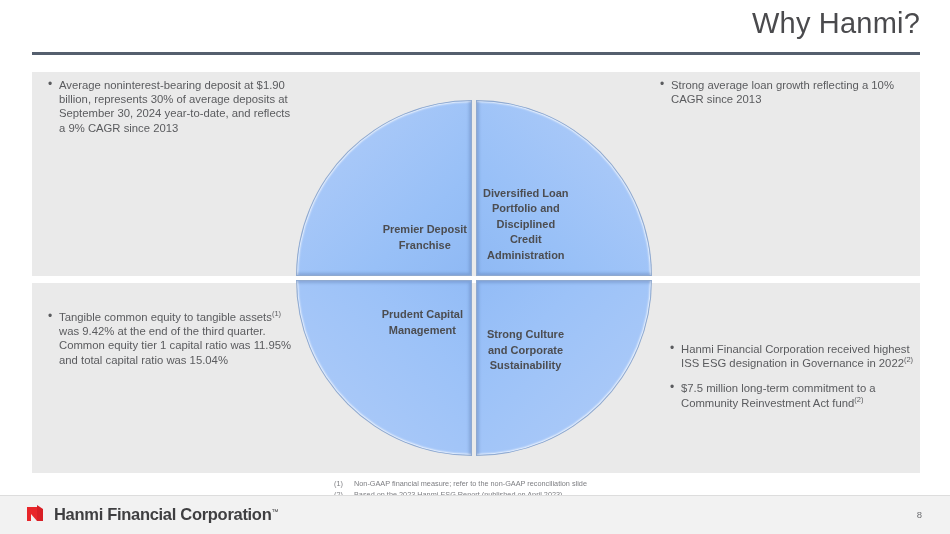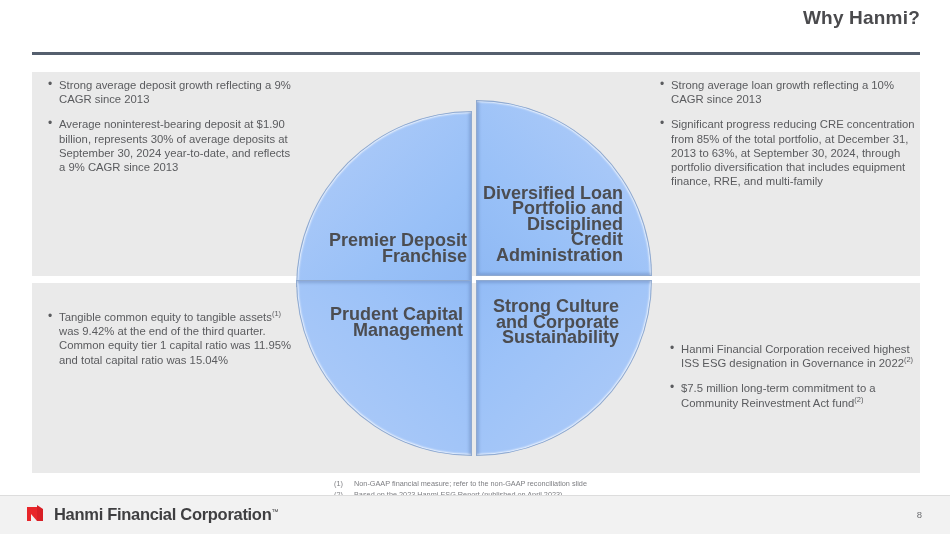"Why Hanmi?" .slide-title { font-size: 19px -> 29px; font-weight: bold -> normal }
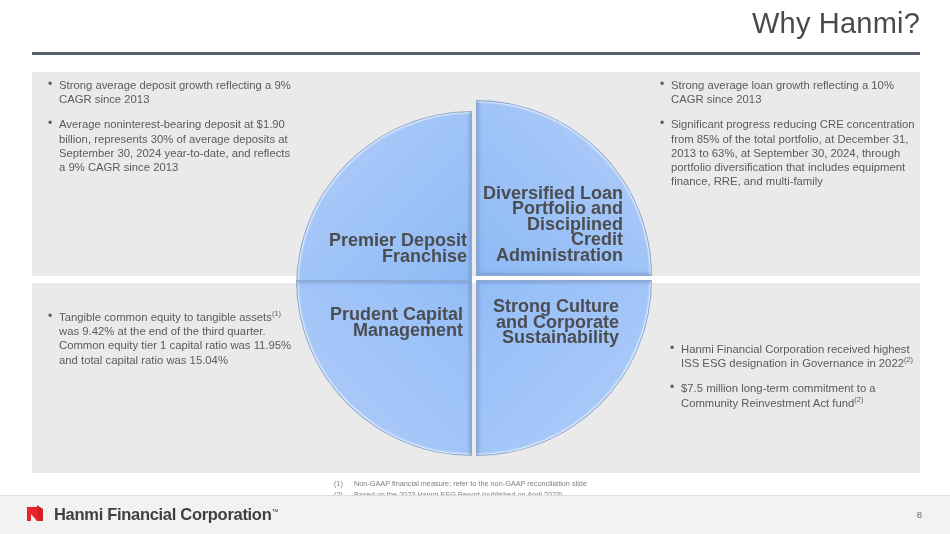"Strong average deposit growth reflecting" div.bullet { html: <div>Strong average deposit growth reflecting a 9% CAGR since 2013</div> -> none }
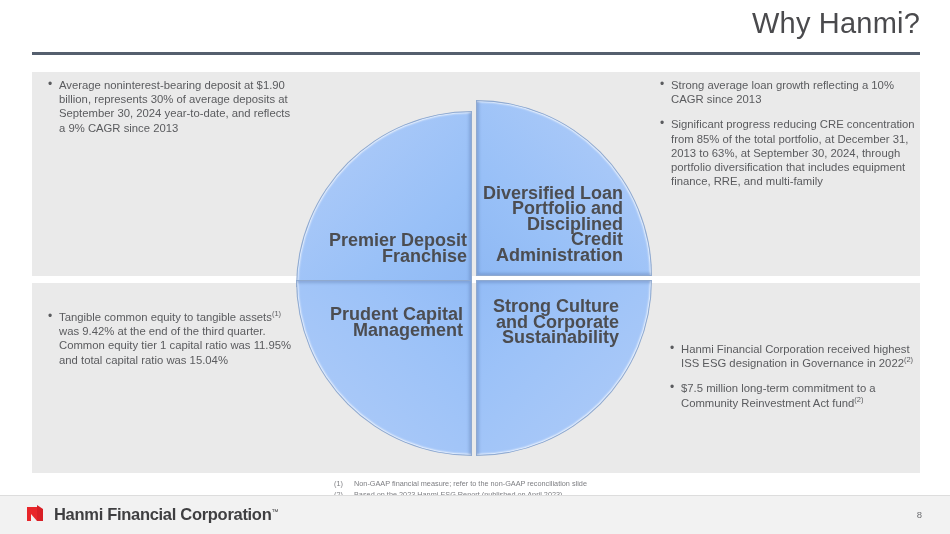"Significant progress reducing CRE" div.bullet { html: <div>Significant progress reducing CRE concentration from 85% of the total portfolio, at December 31, 2013 to 63%, at September 30, 2024, through portfolio diversification that includes equipment finance, RRE, and multi-family</div> -> none }
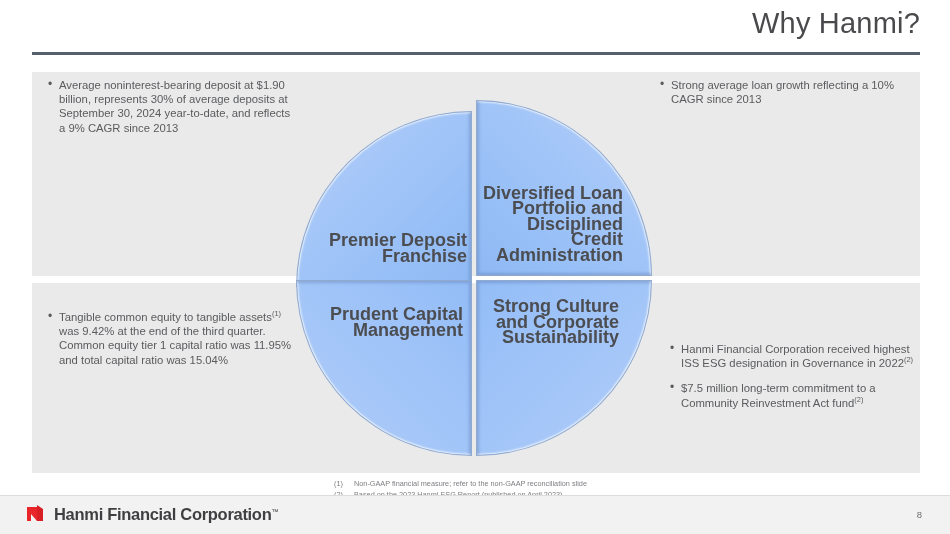"Diversified Loan" .quad { font-size: 18px -> 11px; text-align: right -> center }
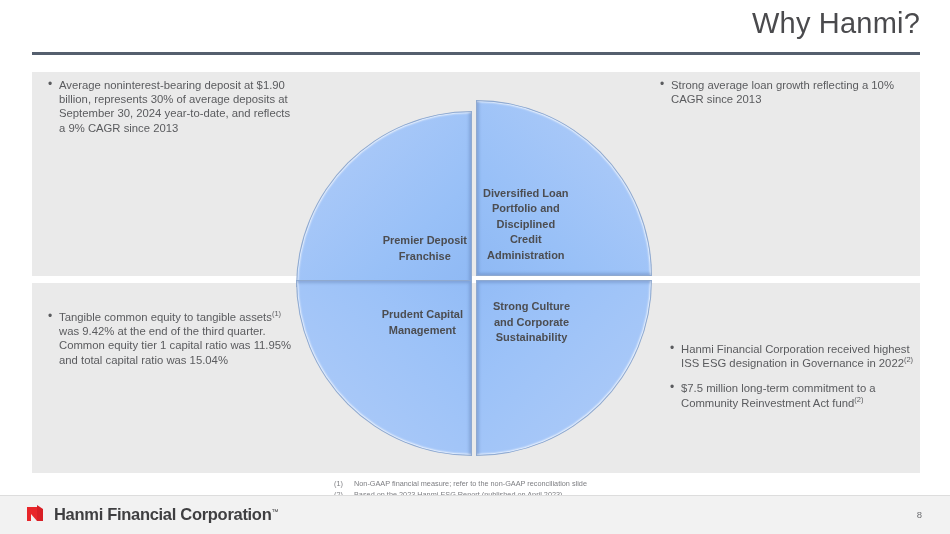"Premier Deposit" .quad-tl { top: 11px -> 0 }
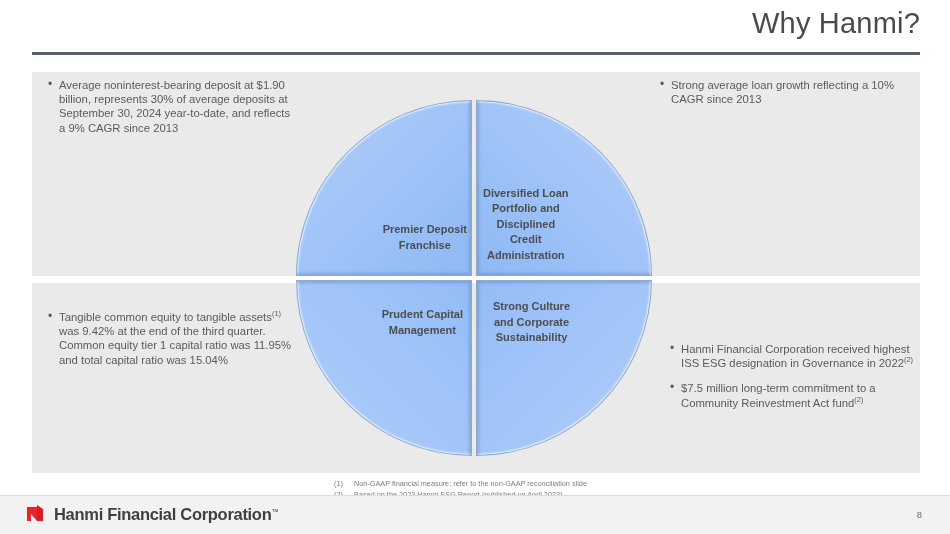"Strong Culture" .quad-br span { margin-top: none -> 28px; padding-left: 16px -> 10px }
